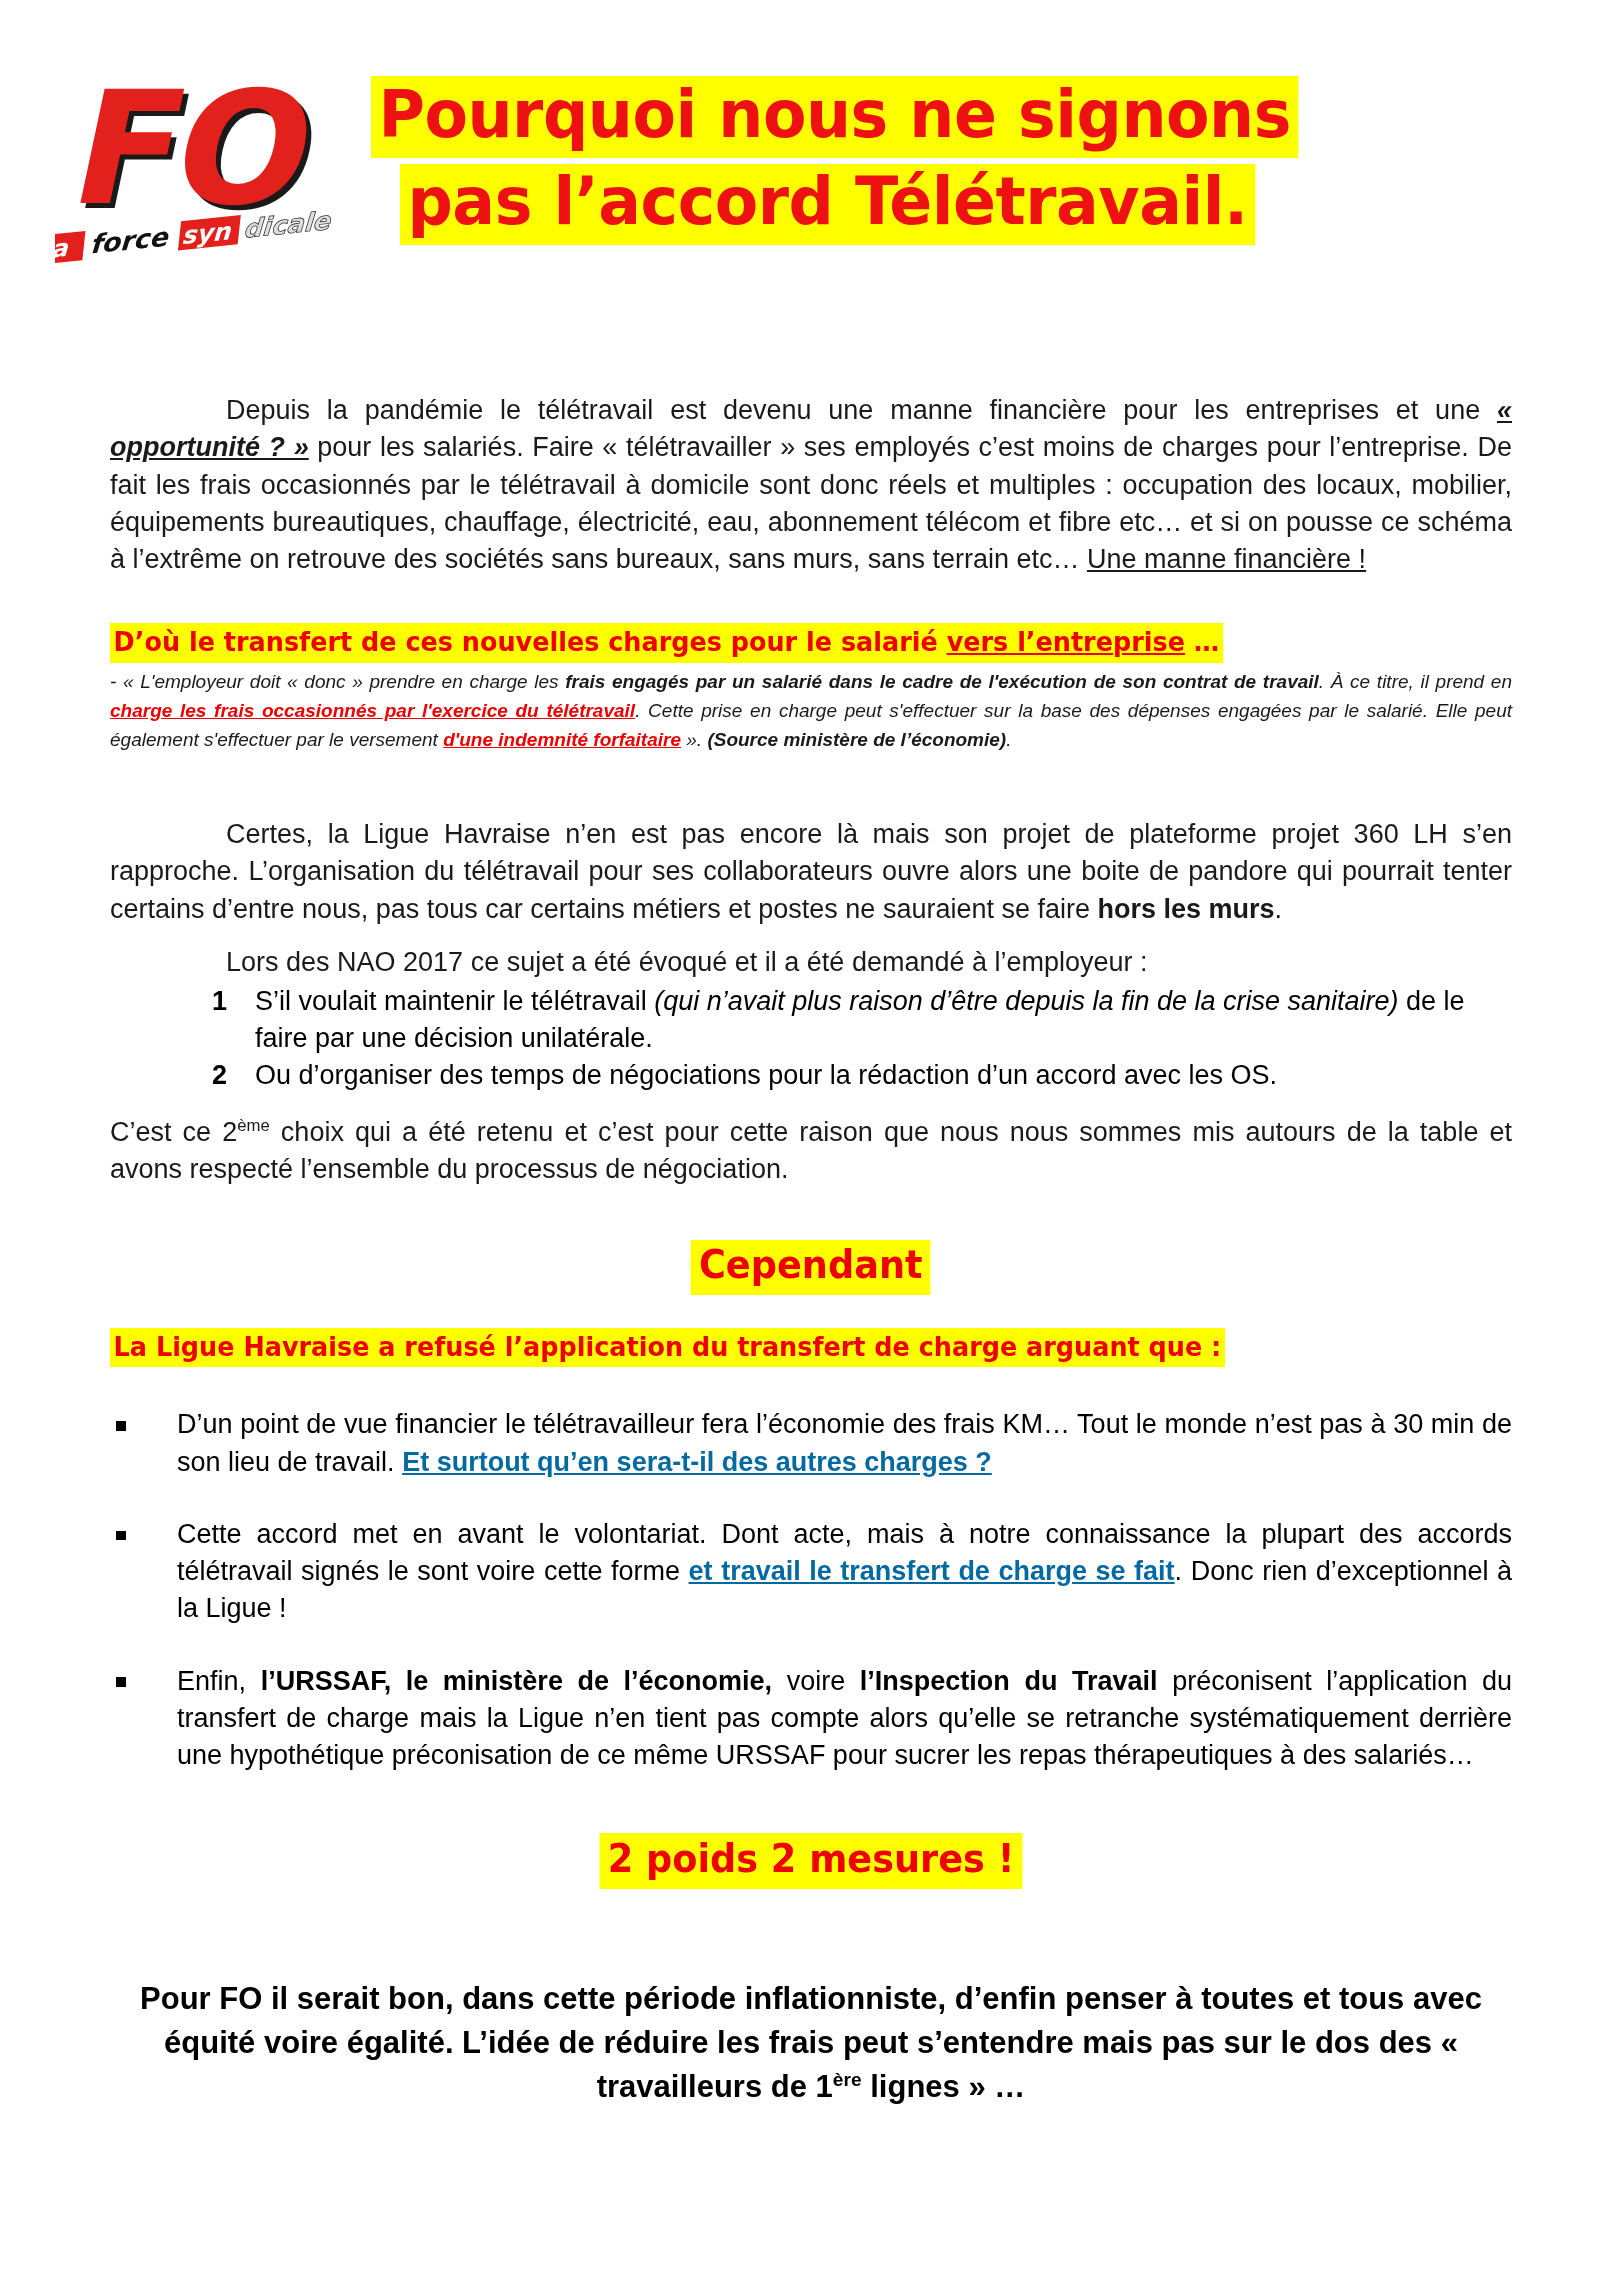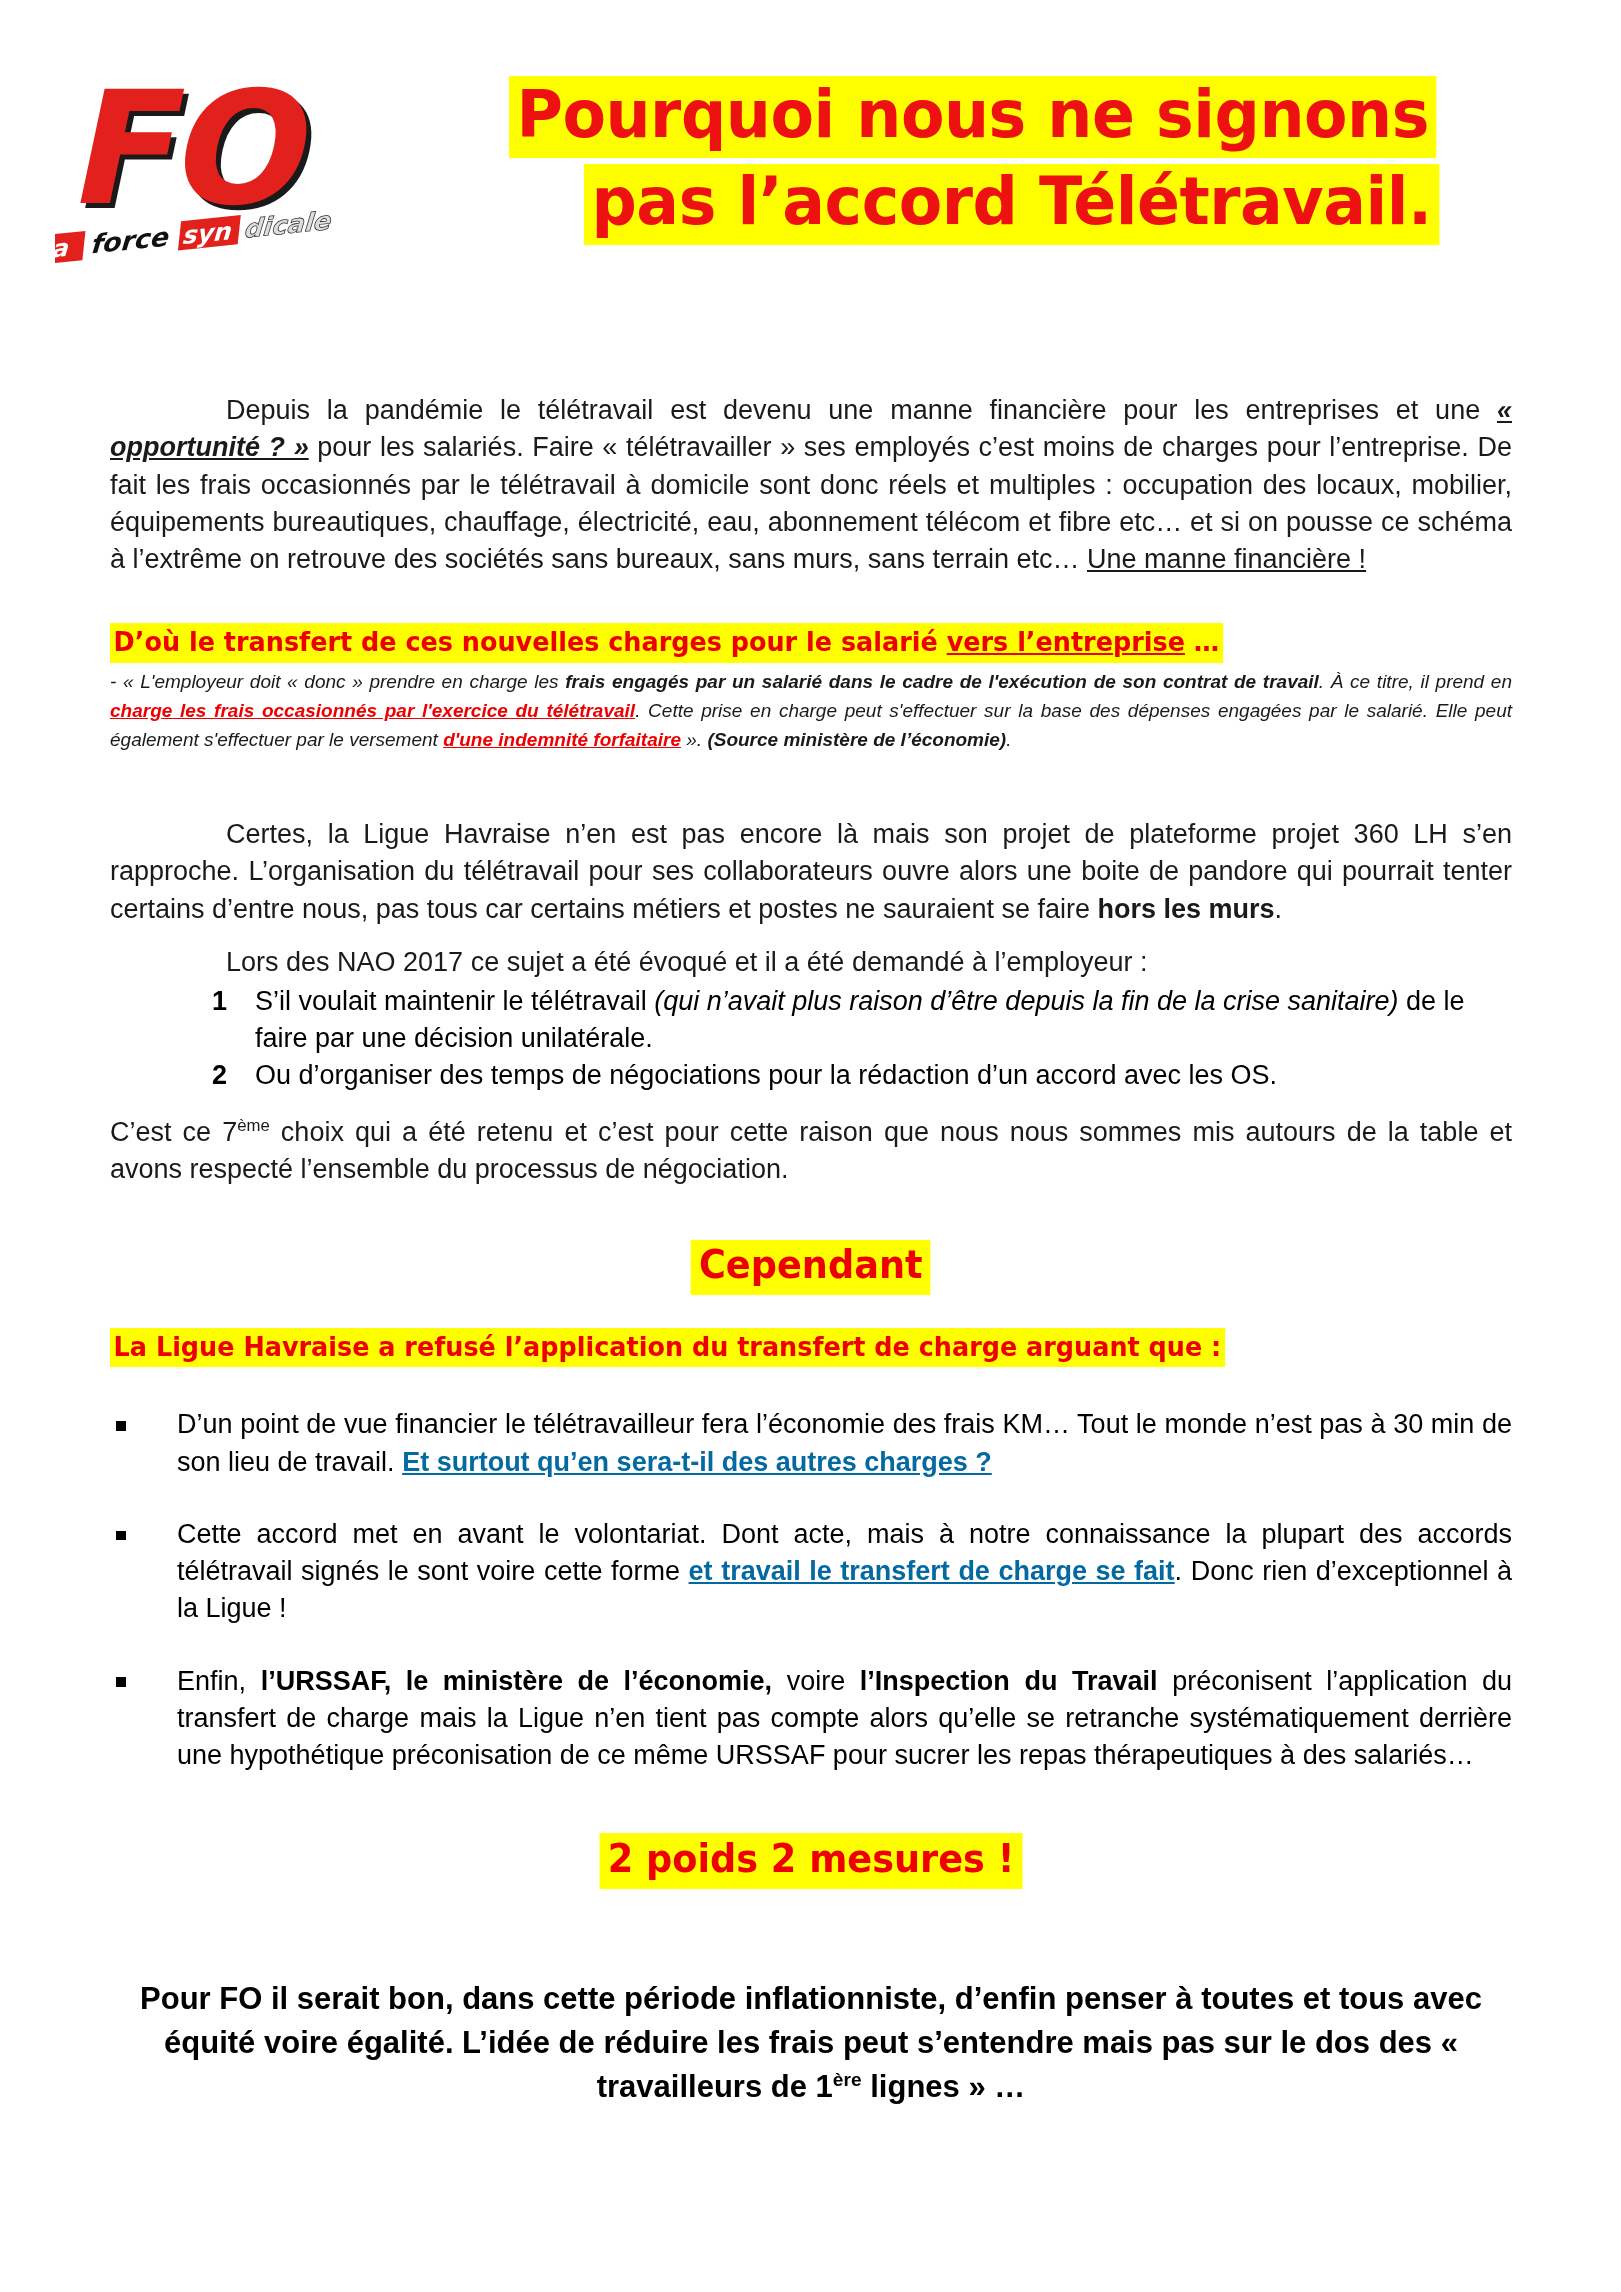"Pourquoi nous ne signons" .title-block { left: 387px -> 371px; text-align: right -> left }
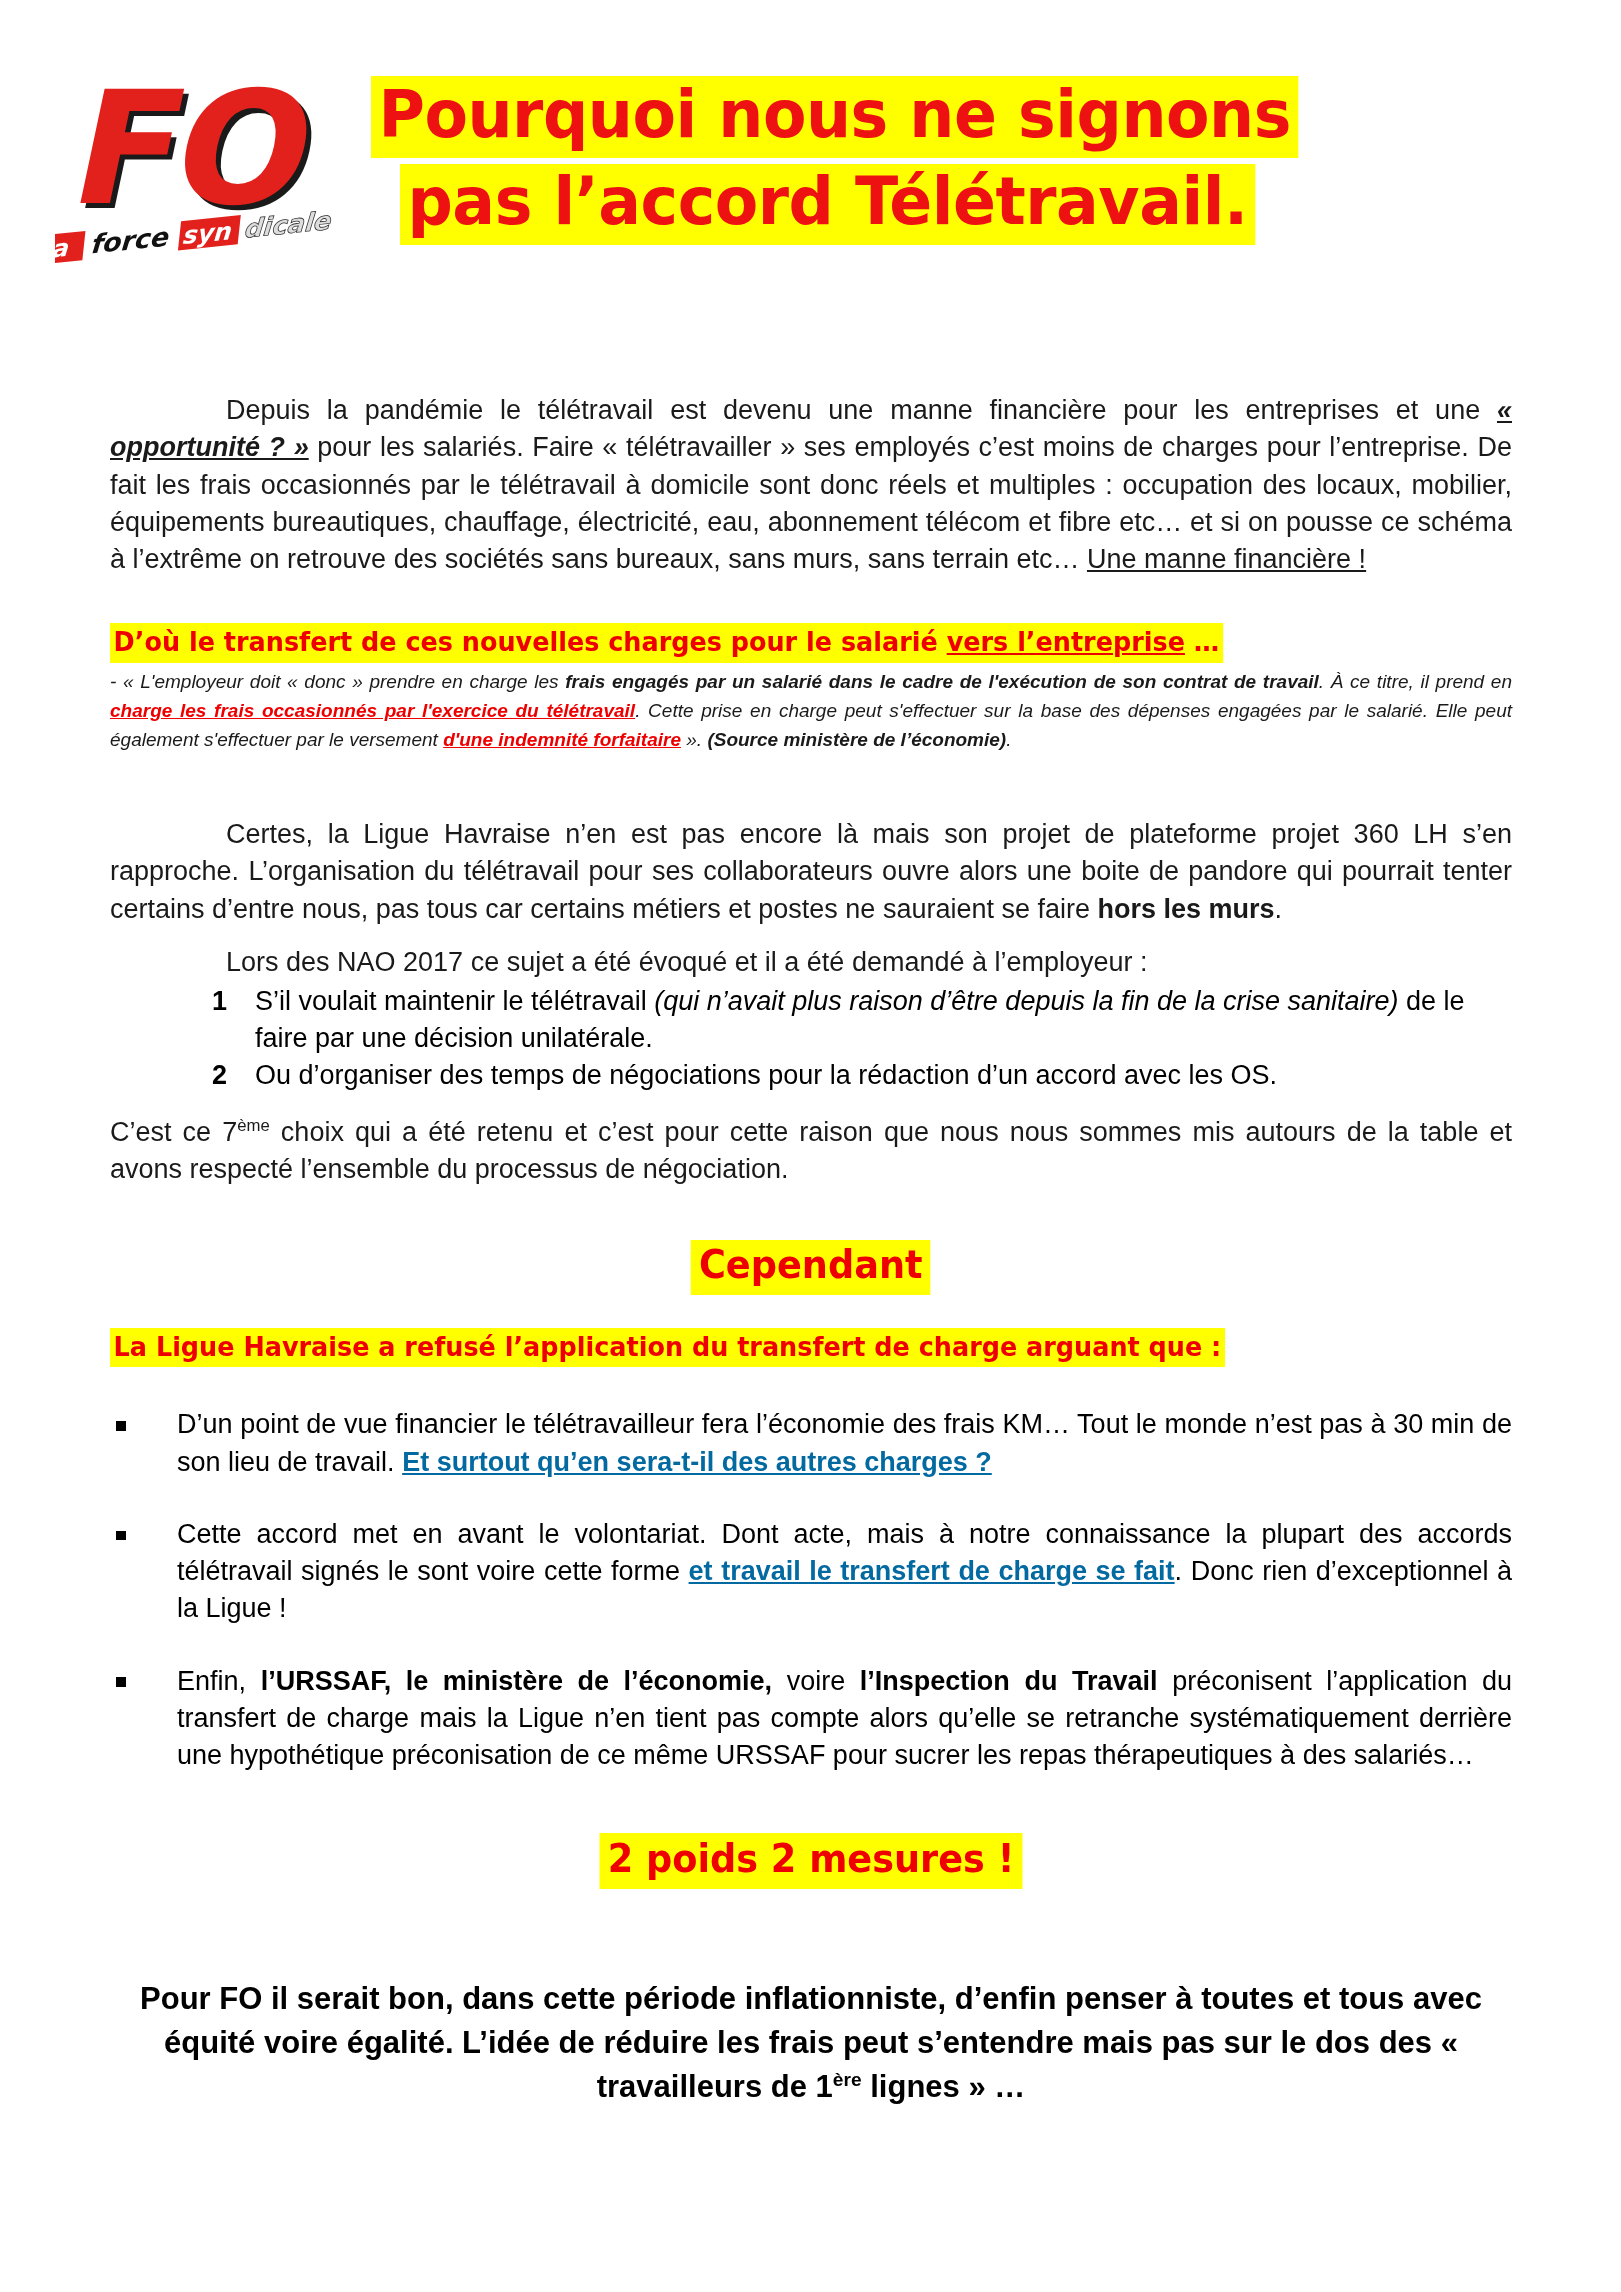"C’est ce 7" span { text: 7 -> 2 }
